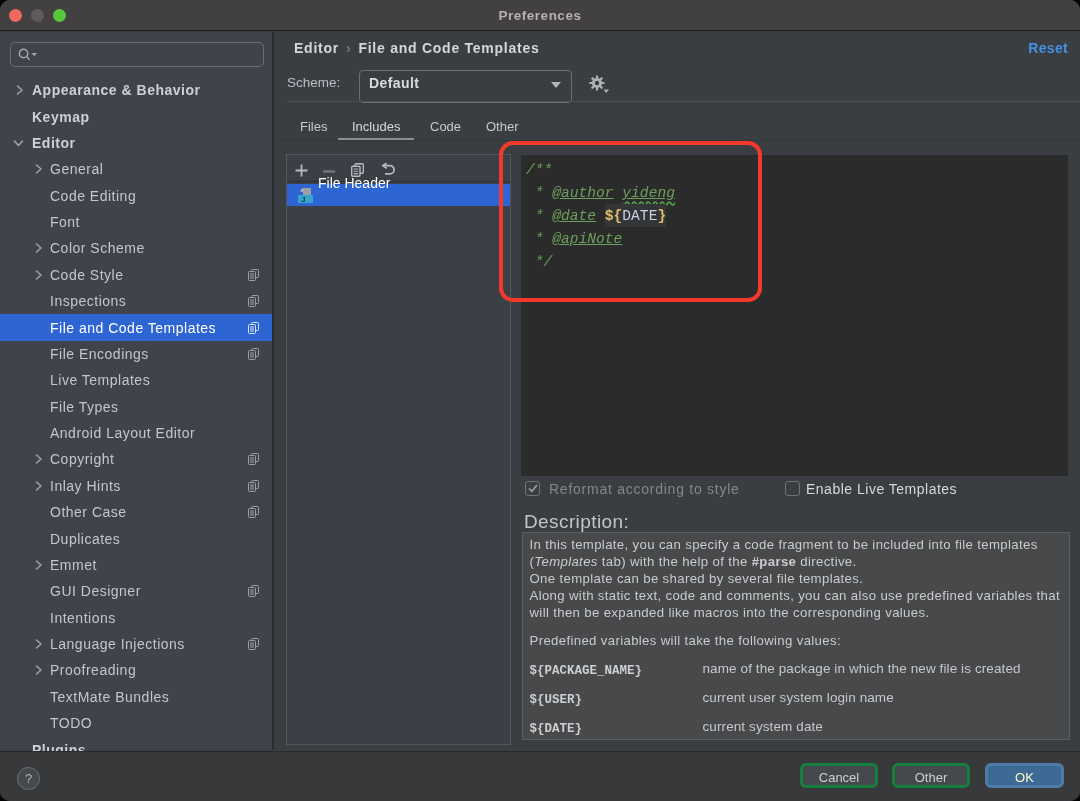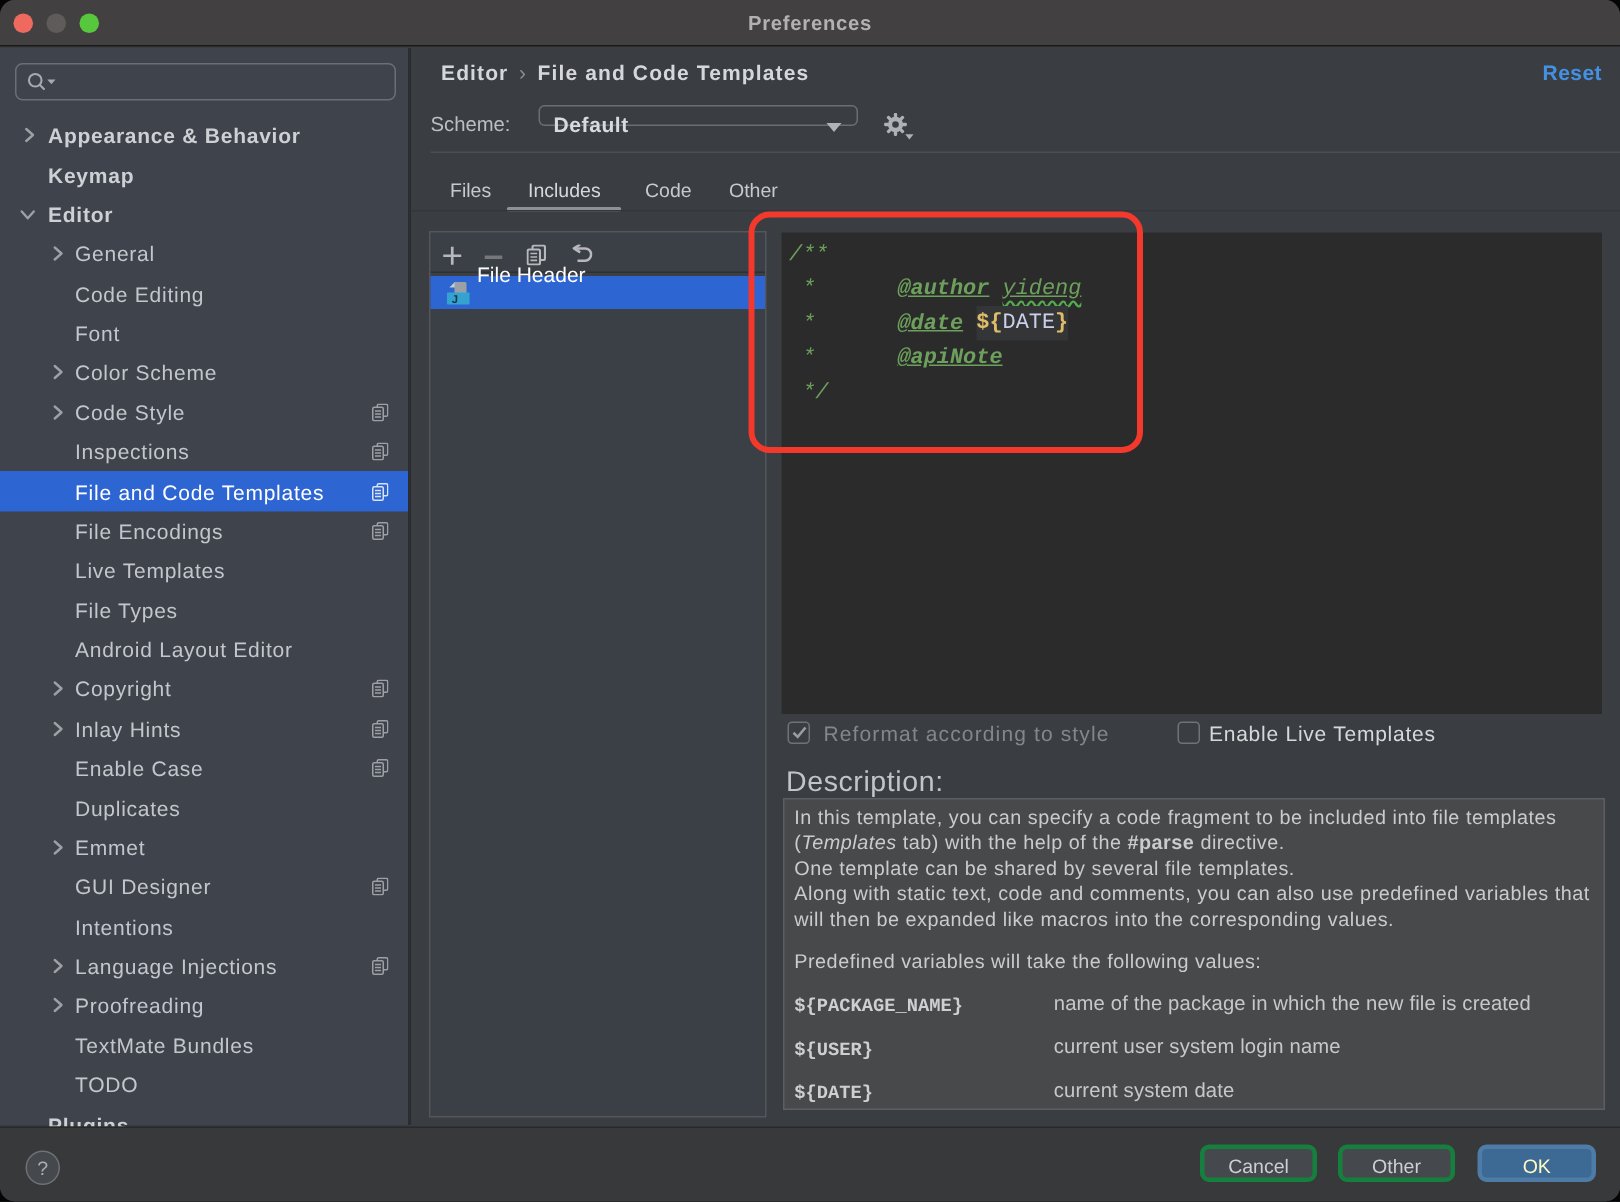"Default" .combo { height: 14px -> 33px }
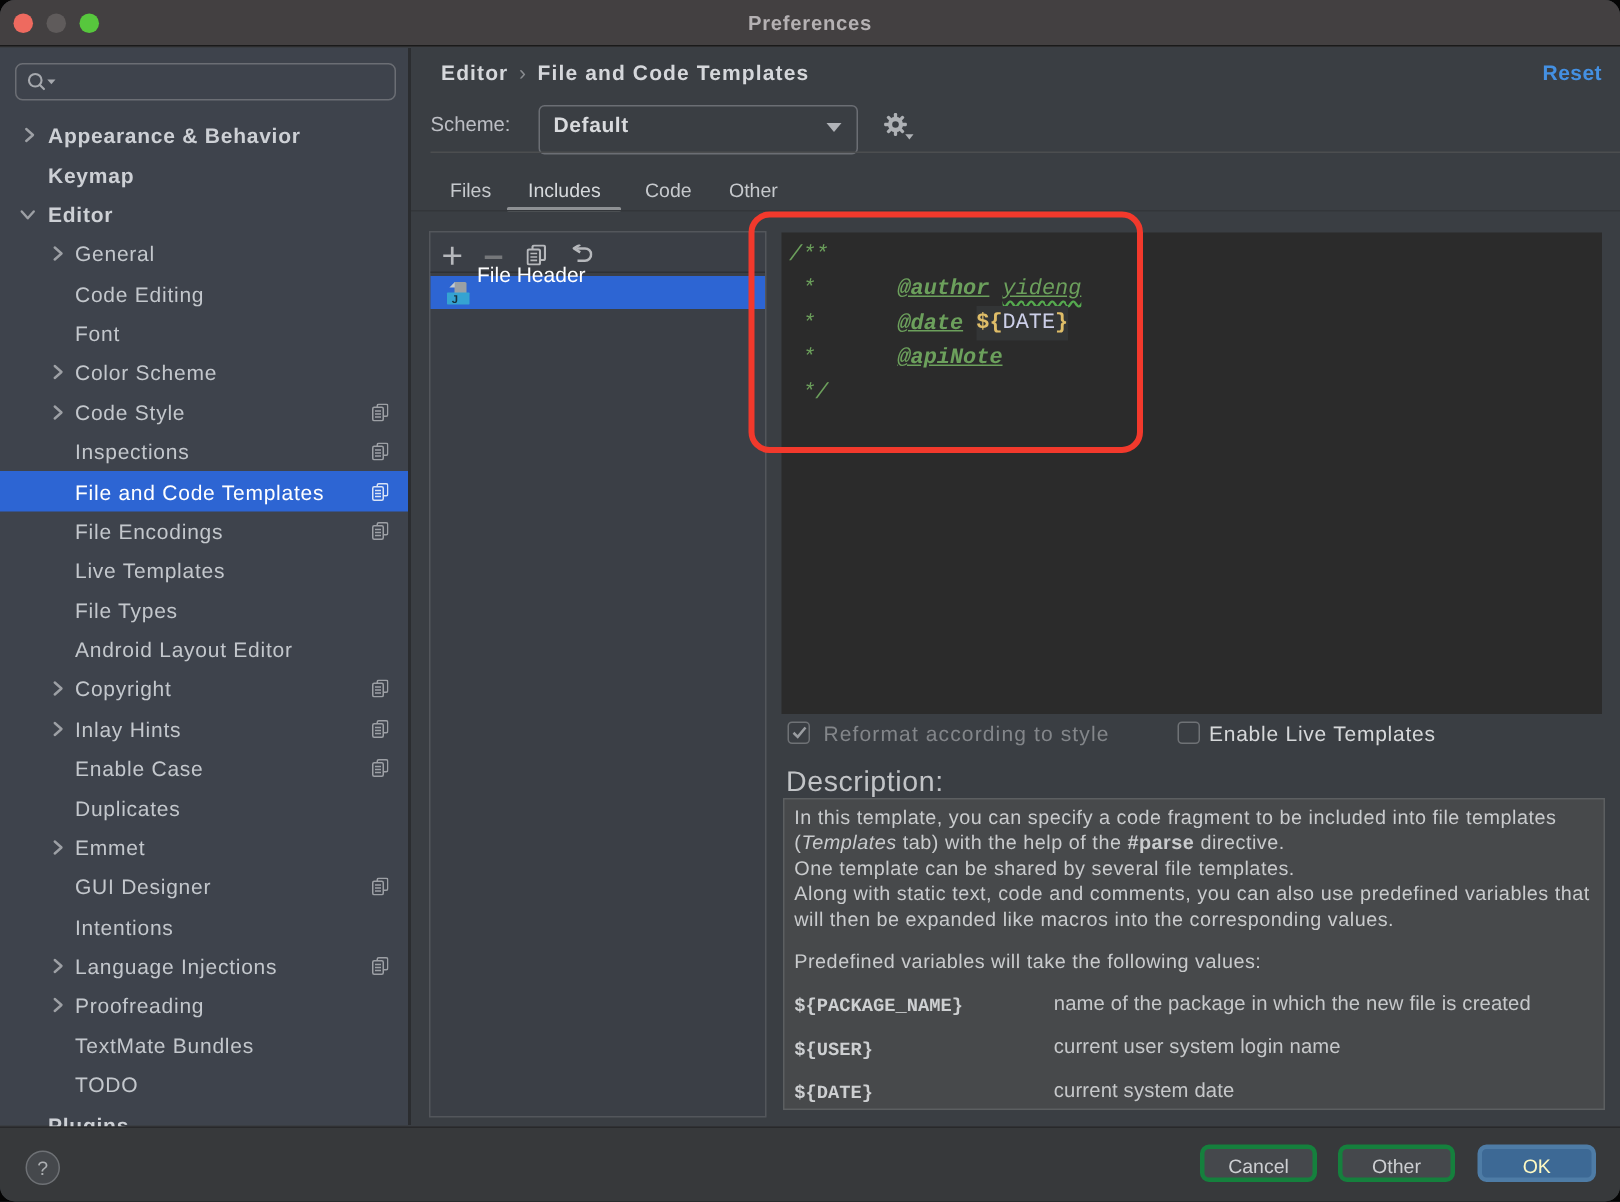"@author" .code .tag { font-weight: bold -> normal; margin-left: 46px -> none }
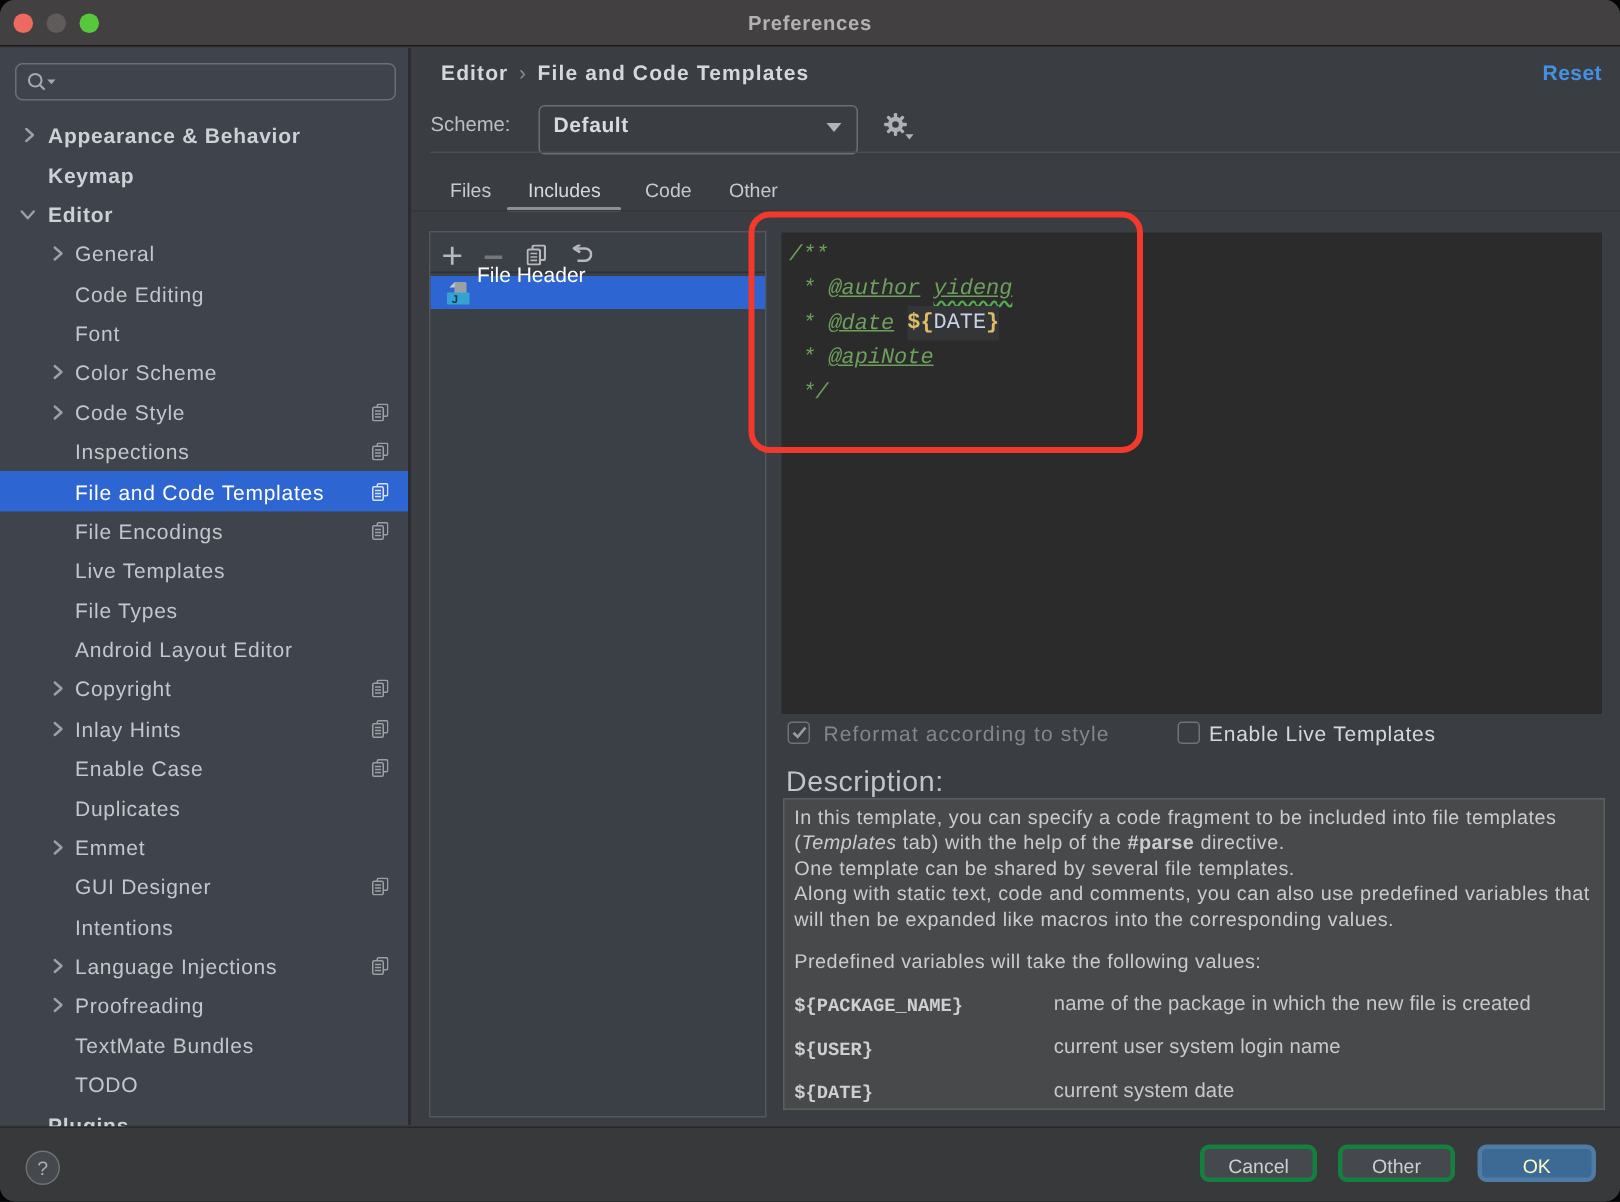"Enable Case" span.txt { text: Enable -> Other }
